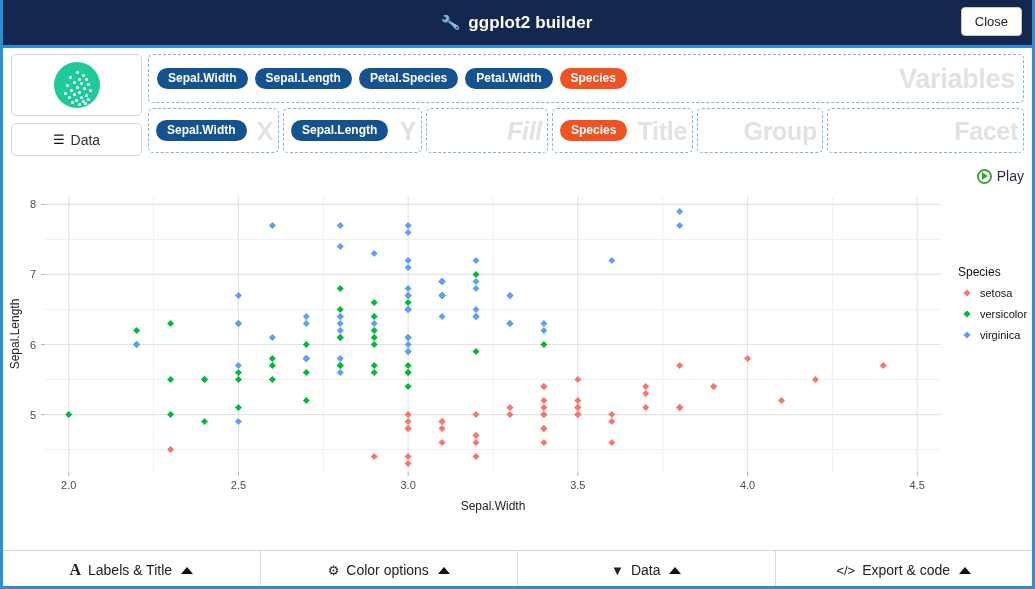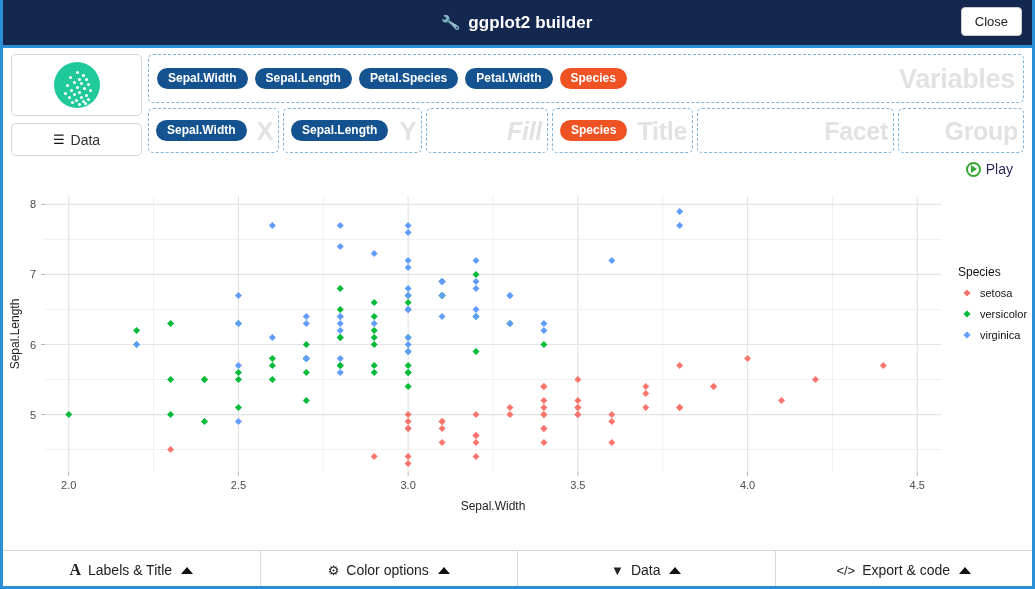"Facet" div.aes-zone { order: before "Group" -> after "Group" }
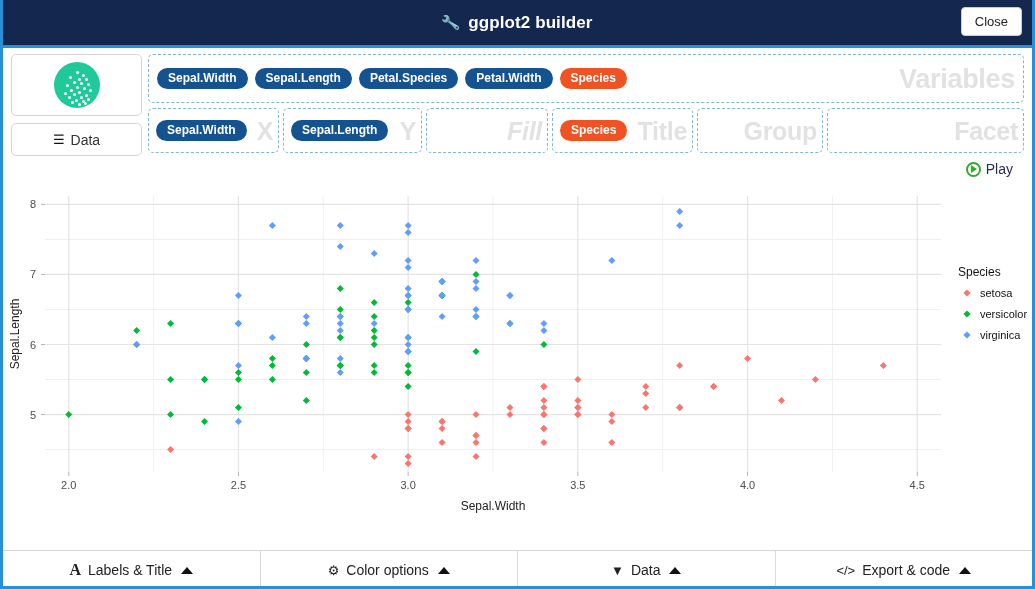"Play" .play-row { align-items: flex-start -> flex-end; padding: 3px 19px 0 0 -> 3px 8px 0 0 }
